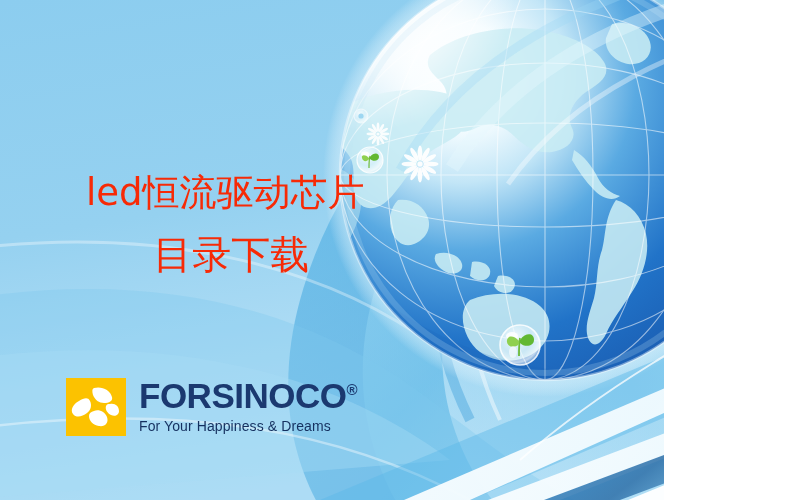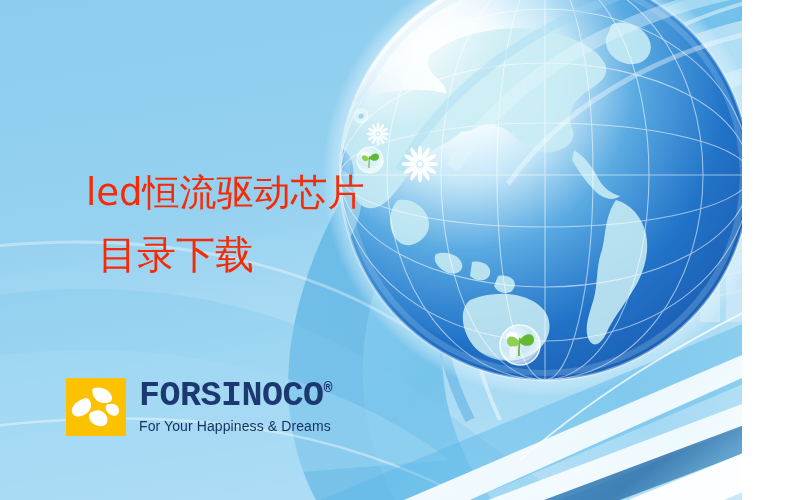"led恒流驱动芯片" #banner { width: 742px -> 664px }
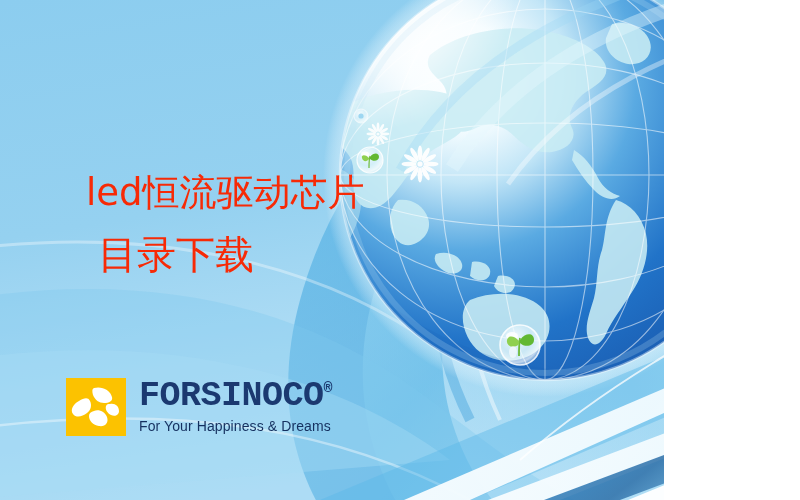"目录下载" #headline .line2 { text-align: none -> center }
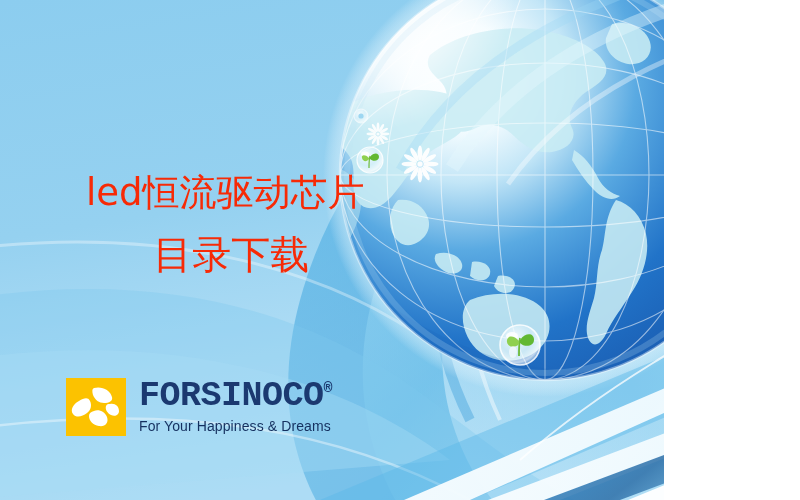"FORSINOCO®" #logo-name { font-family: Liberation Mono, monospace -> Liberation Sans, sans-serif }
